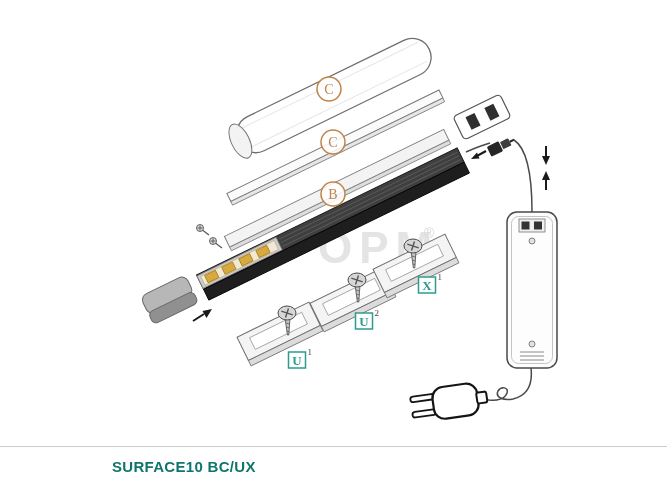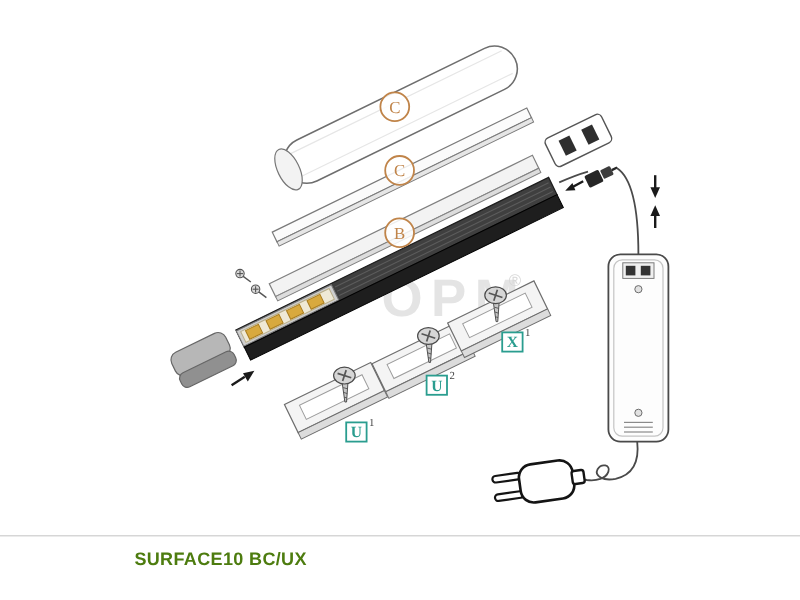"SURFACE10 BC/UX" .product-title { color: #4d7c0f -> #0f766e }
